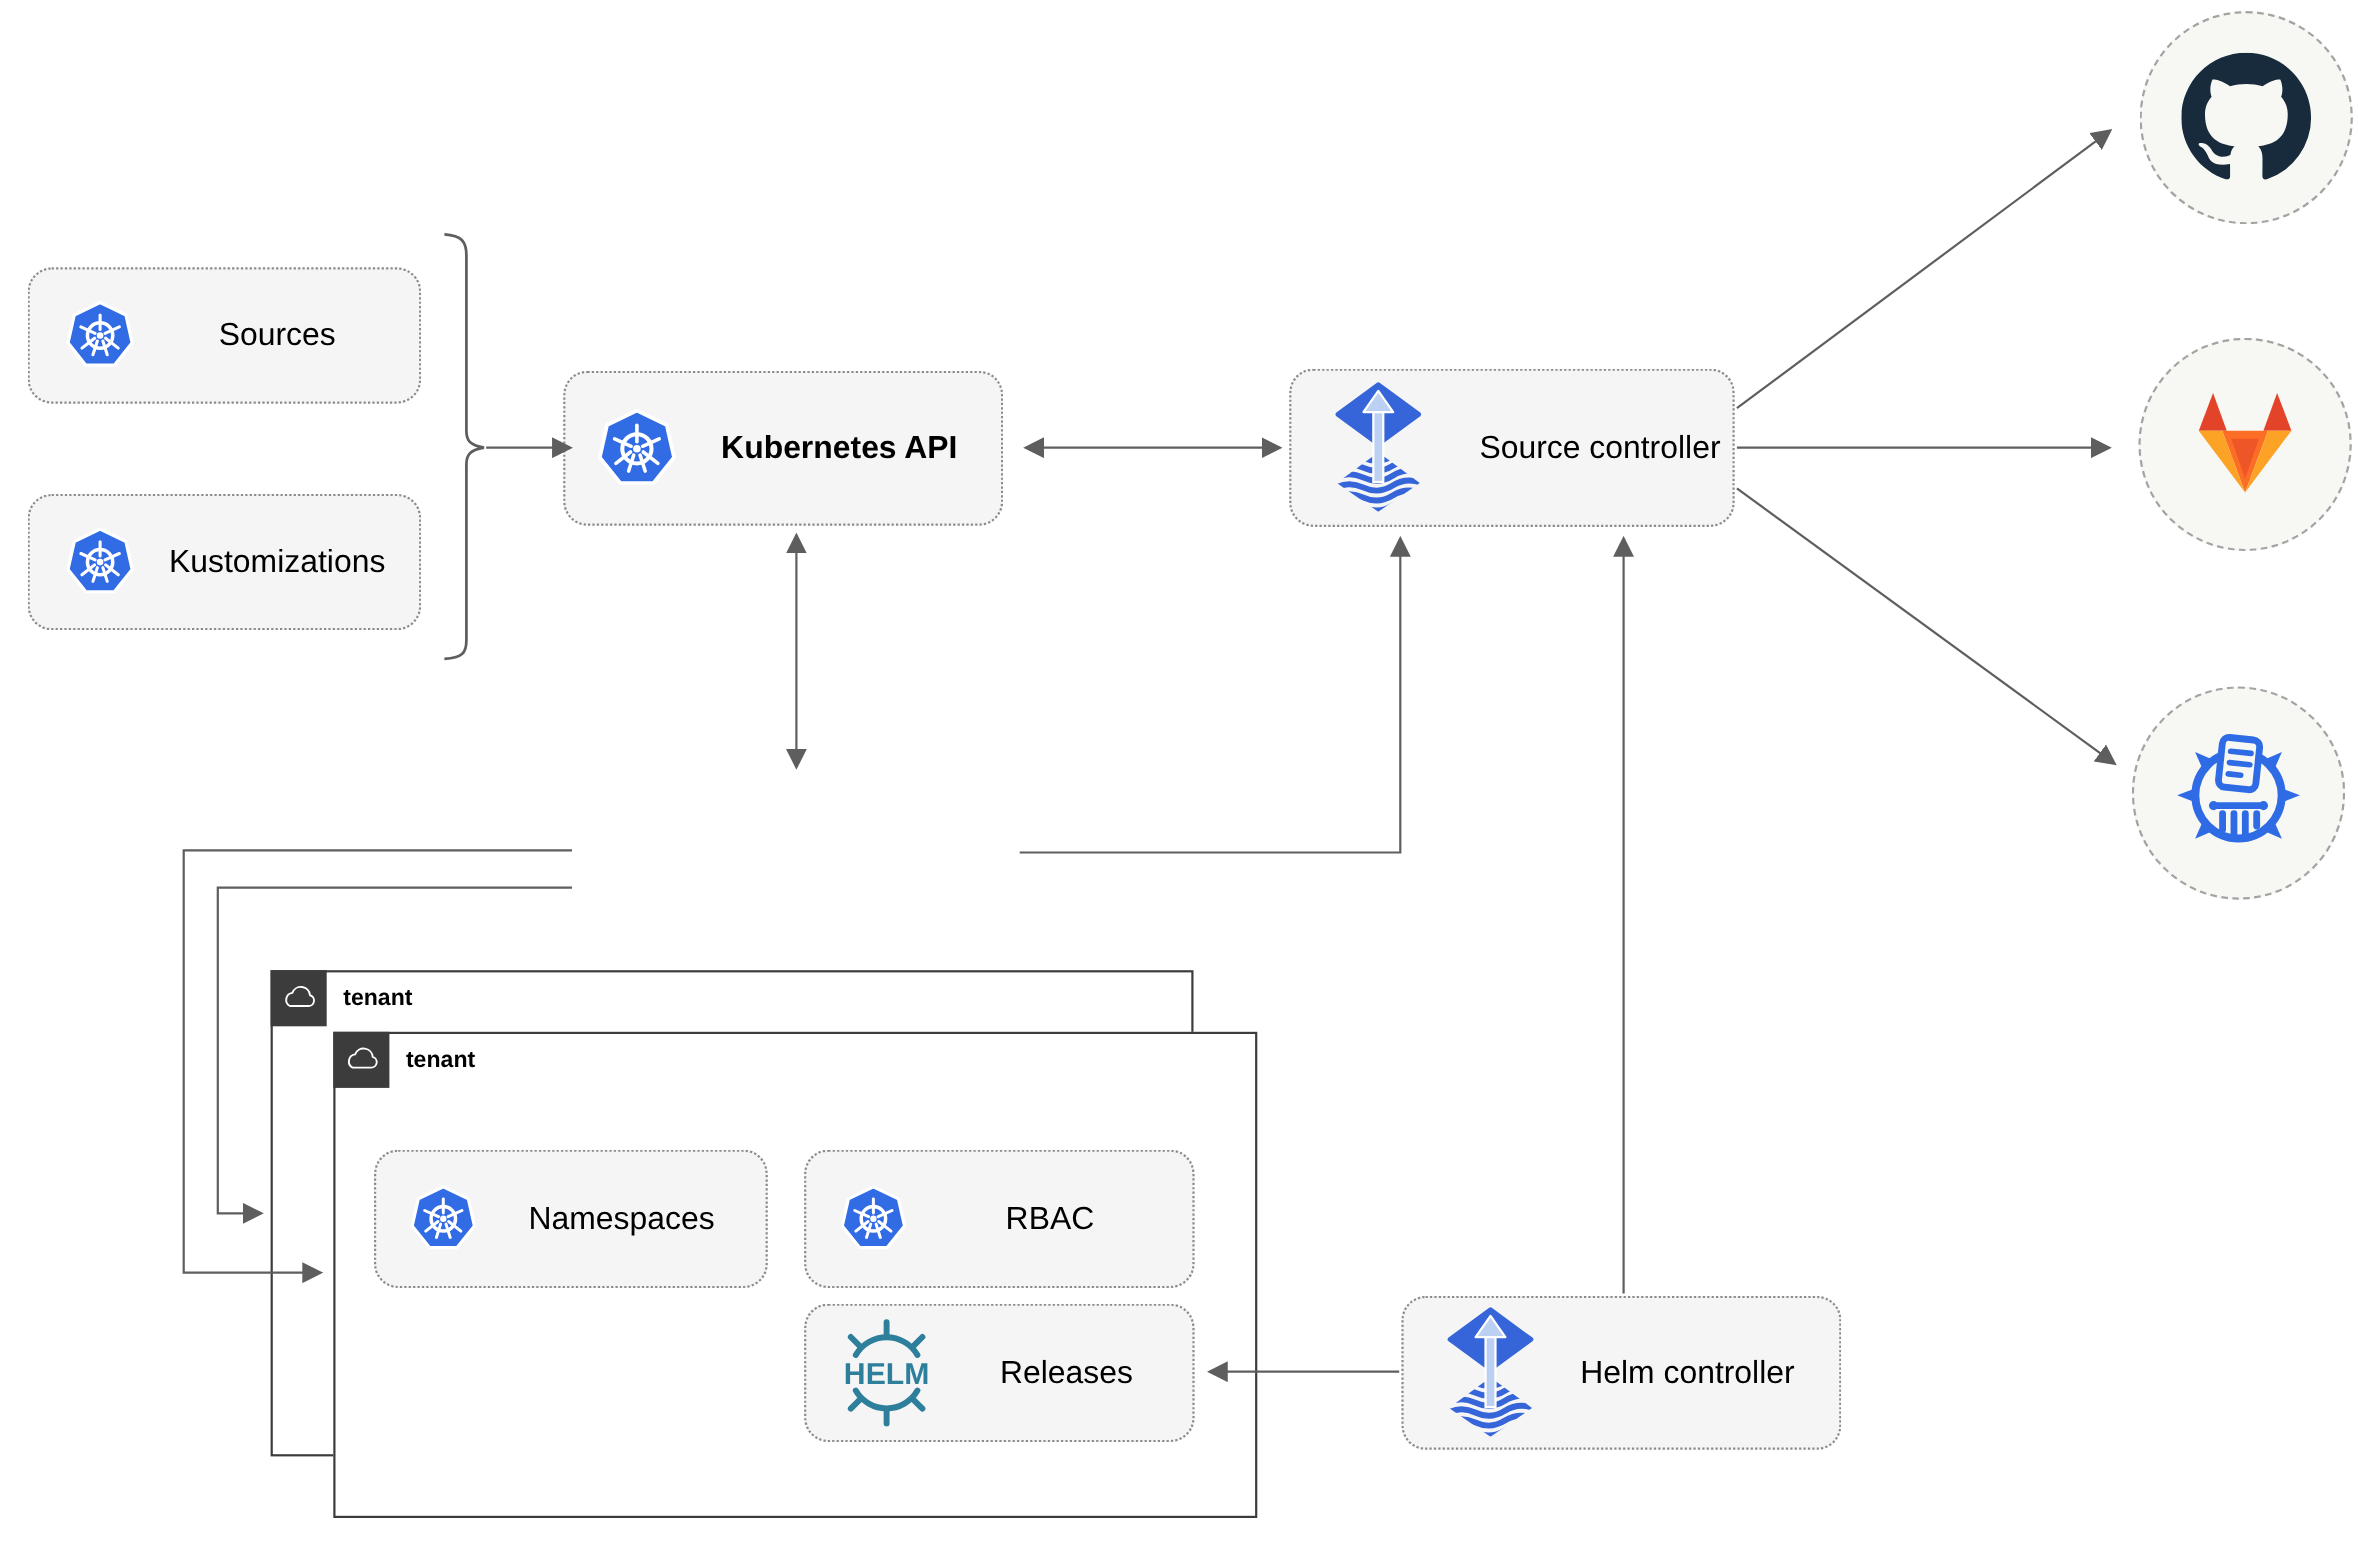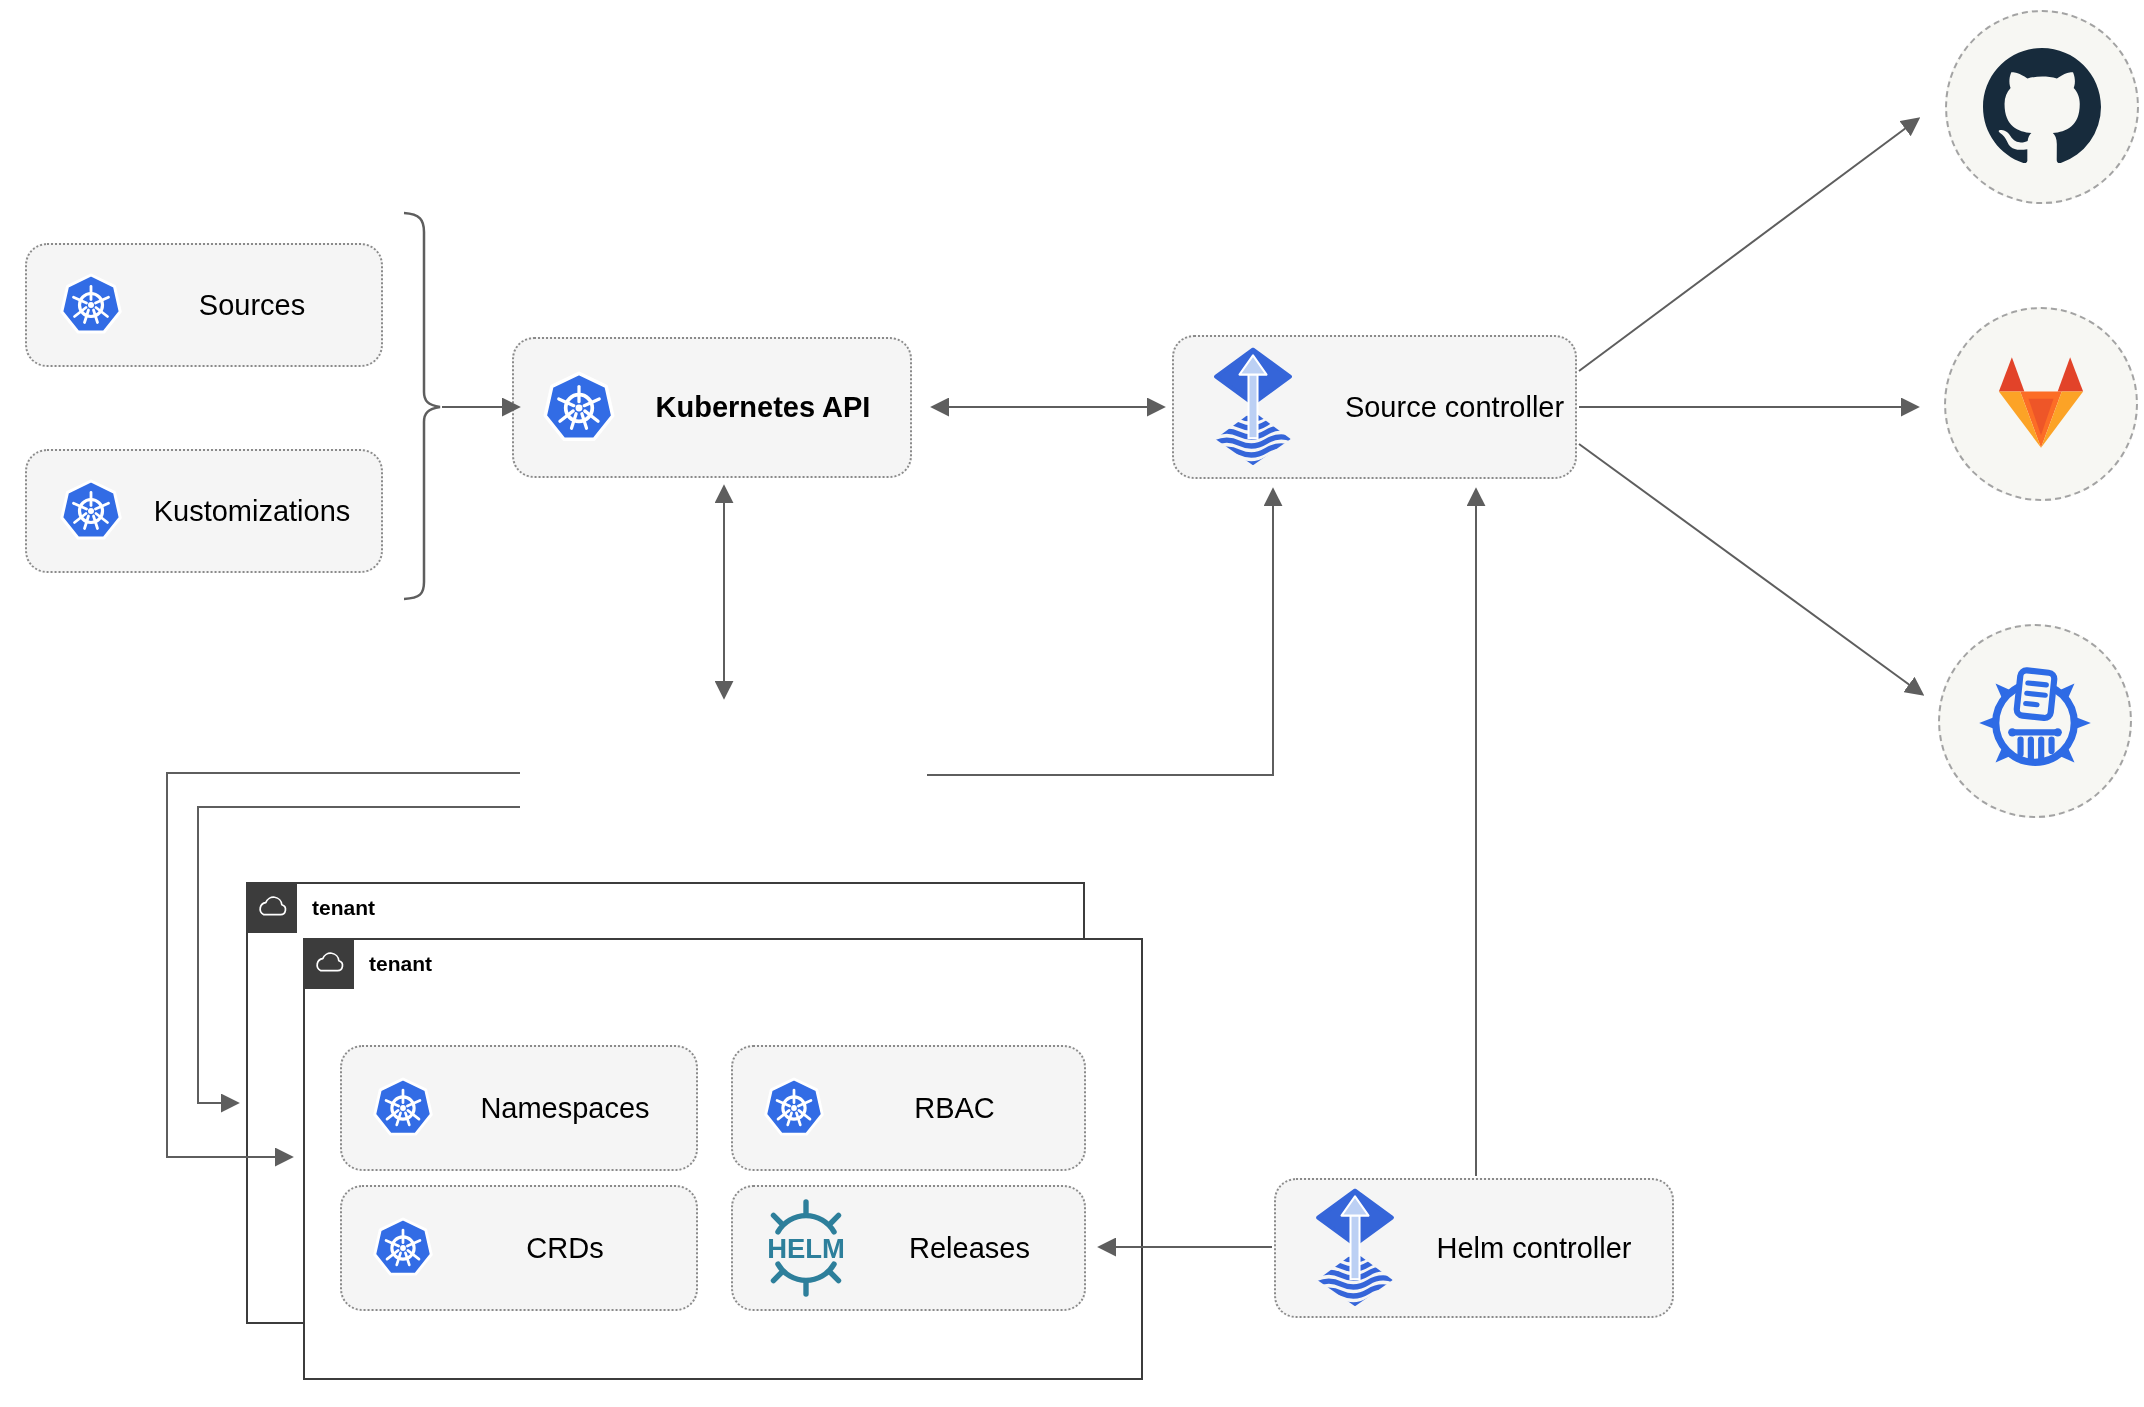"CRDs" div.node { html: <div> <span> <svg> <use></use> </svg> </span> <span>CRDs</span> </div> -> none }
